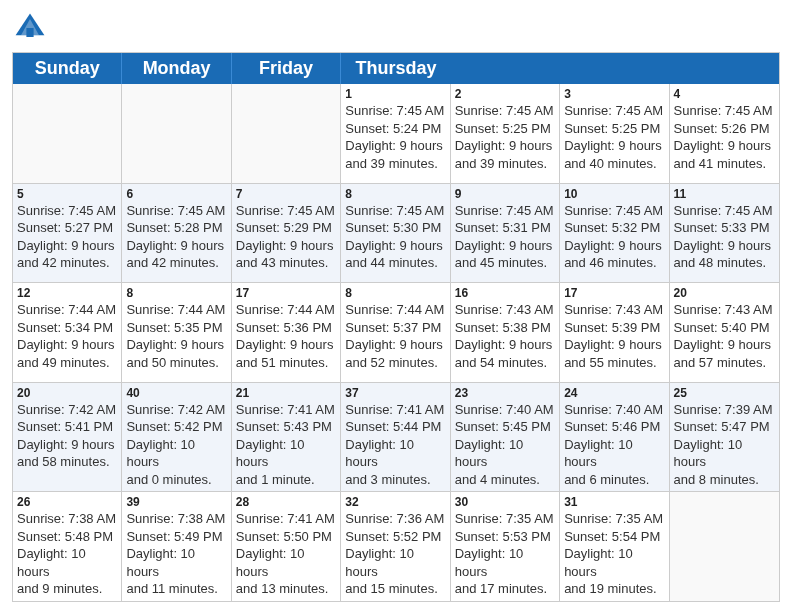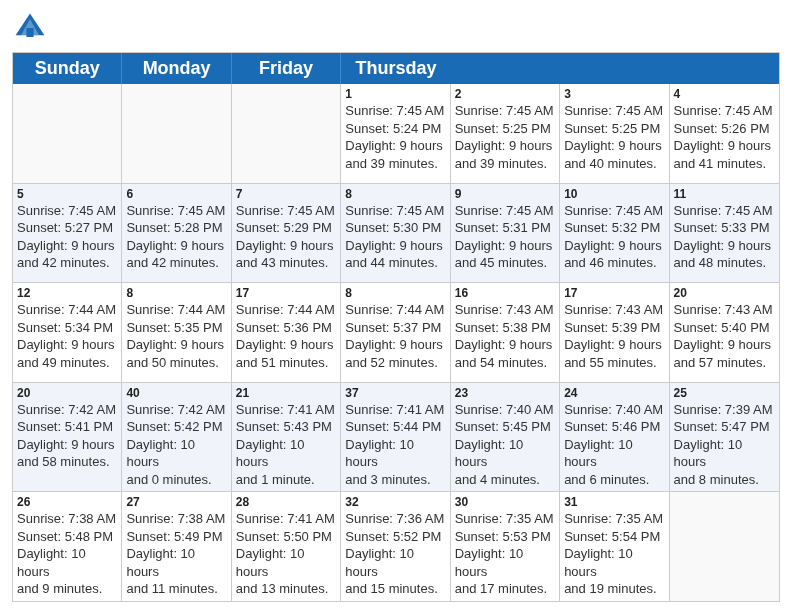"27" div.day-num { text: 27 -> 39 }
